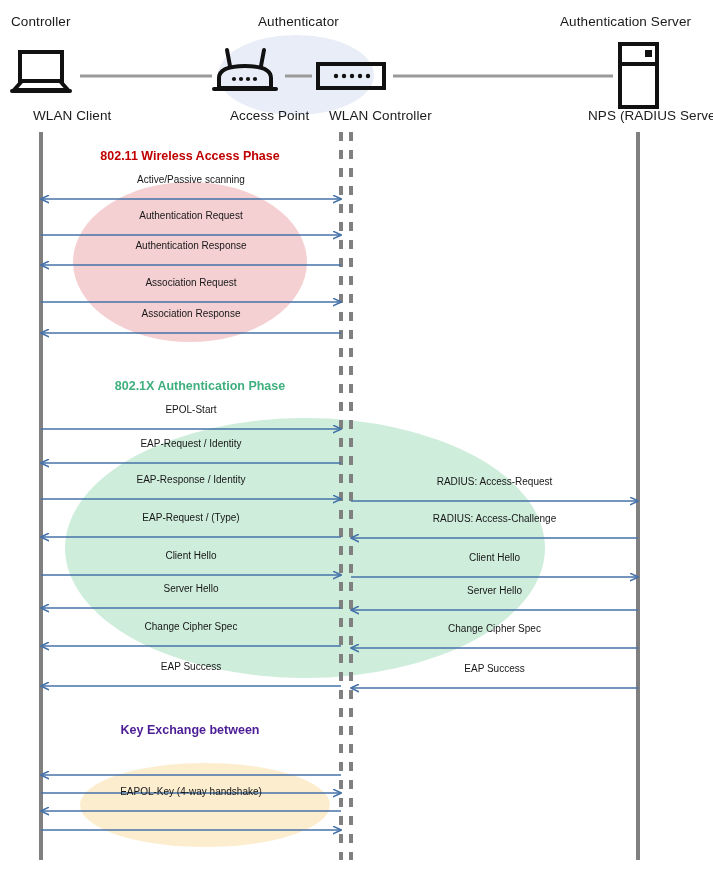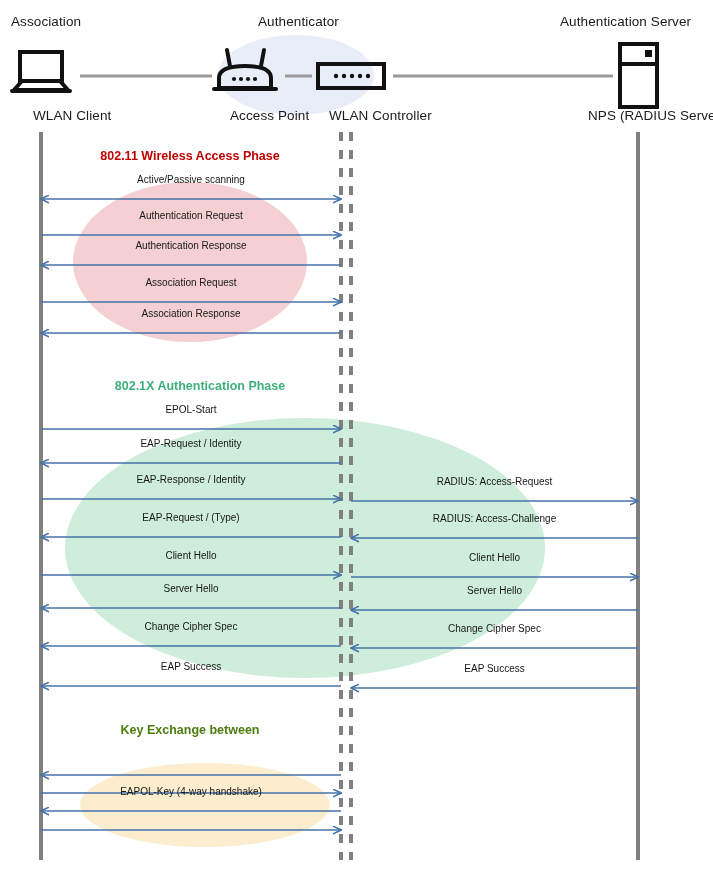"Association" div.role-title { text: Association -> Controller }
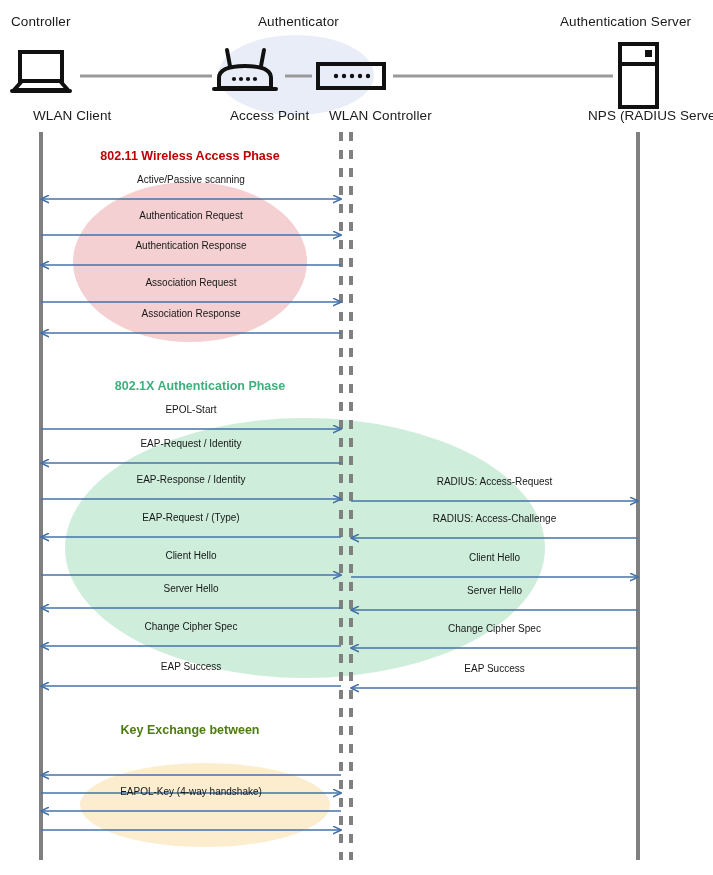"Key Exchange between" div.phase-label { color: #4d7c0f -> #4c1d95 }
